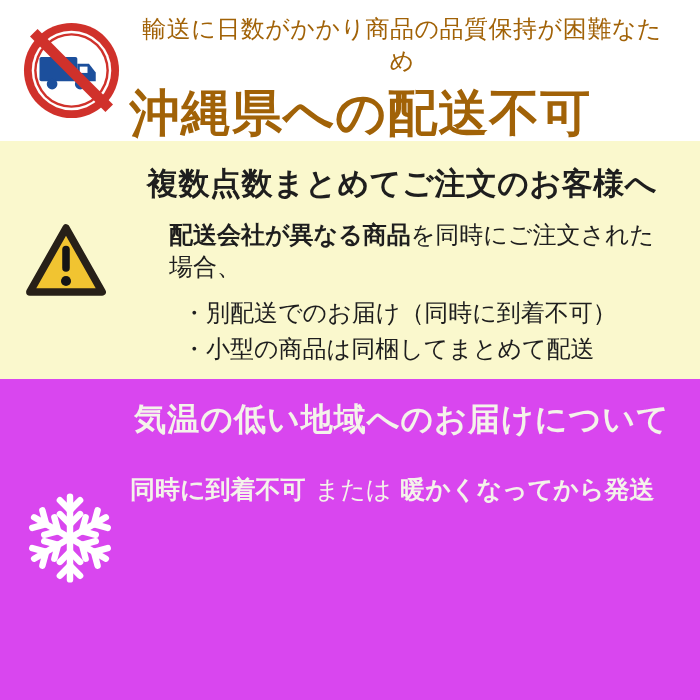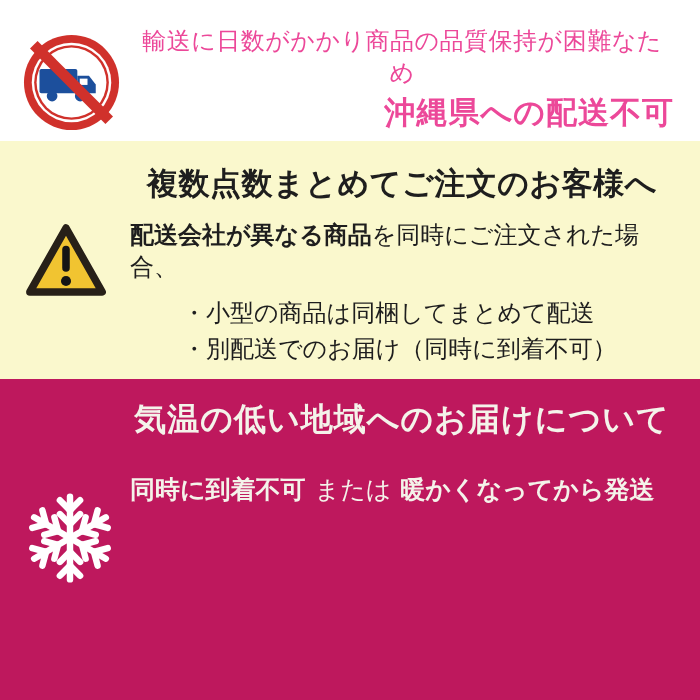"輸送に日数がかかり商品の品質保持が困難なため" .sec-white { color: #ec4899 -> #a16207; top: 12px -> 0 }
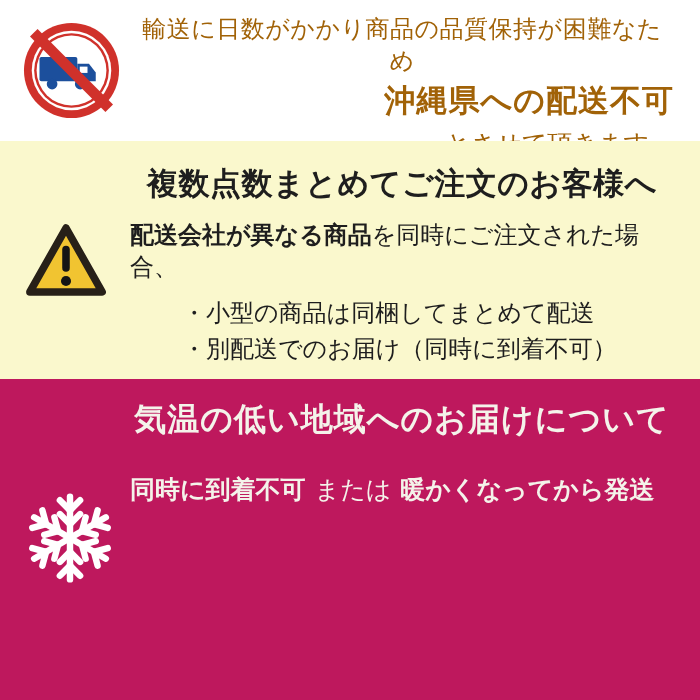"沖縄県への配送不可" .s1-headline { font-size: 31px -> 50px; text-align: right -> left }
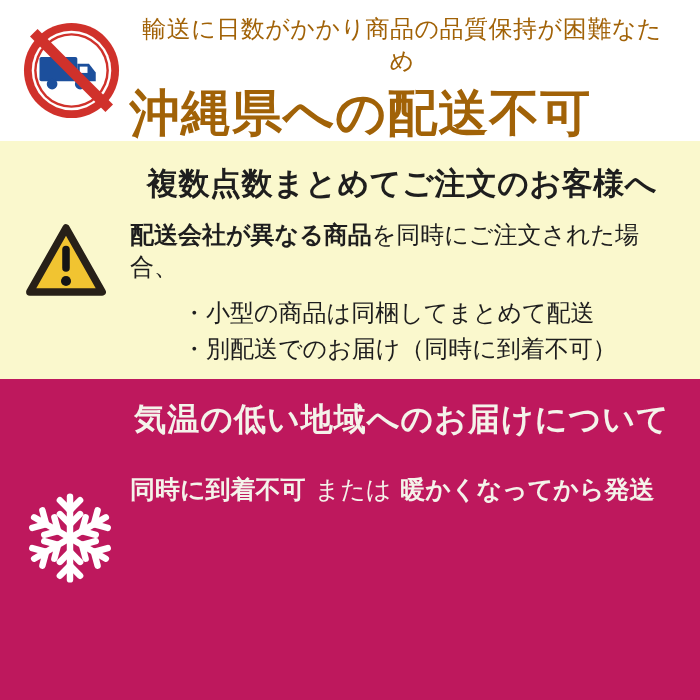"配送会社が異なる商品を同時にご注文された場合、" .s2-lead { margin-left: none -> 39px }
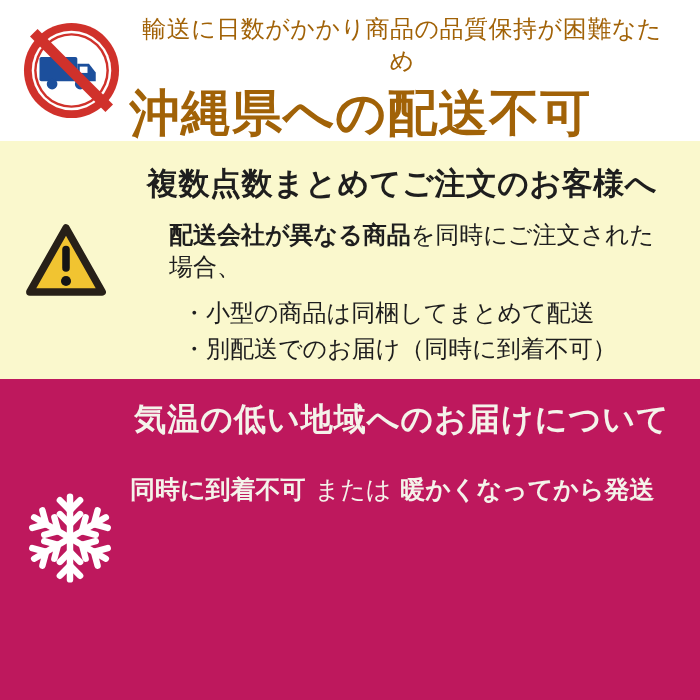"・小型の商品は同梱してまとめて配送" div { order: before "・別配送でのお届け（同時に到着不可）" -> after "・別配送でのお届け（同時に到着不可）" }
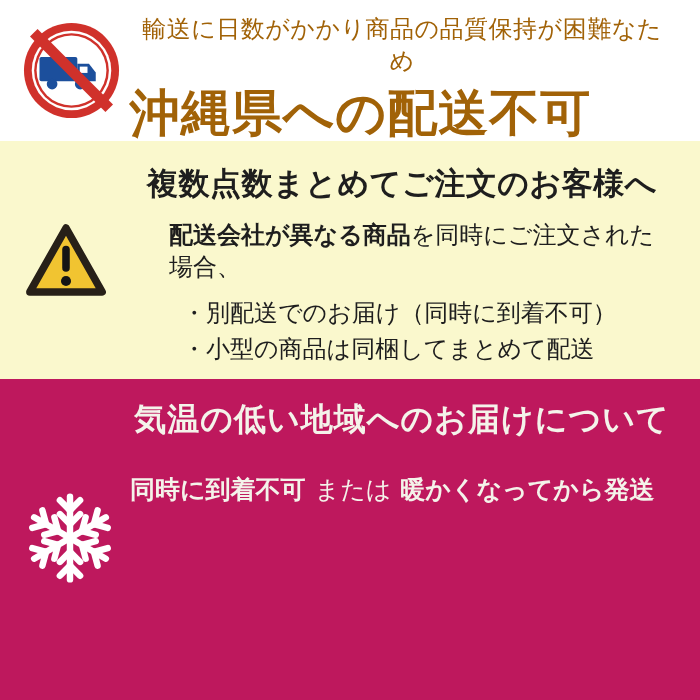"気温の低い地域へのお届けについて" .sec-blue { background: #be185d -> #d946ef }
